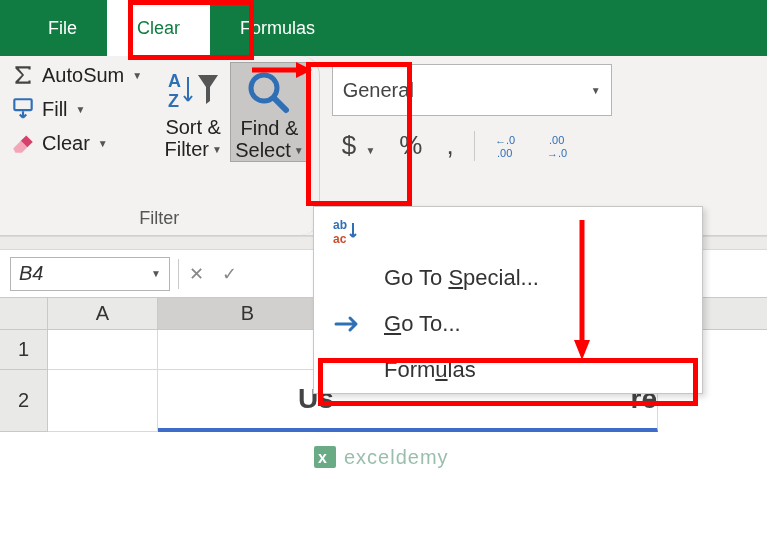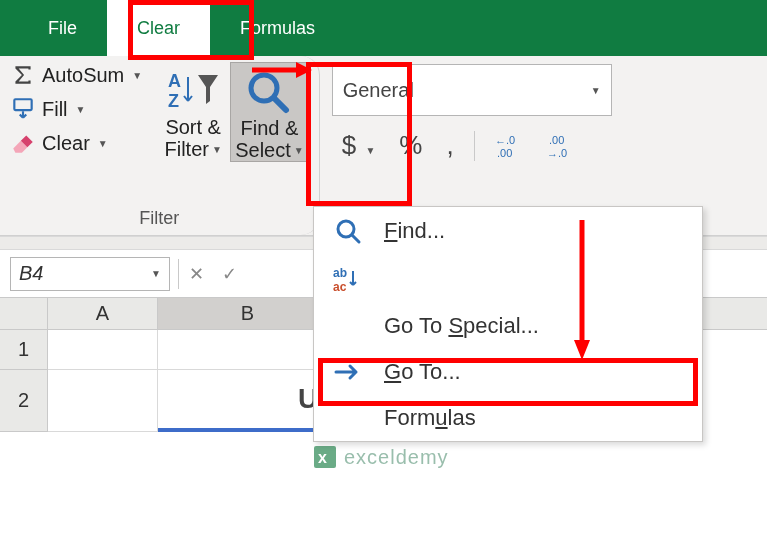"Find..." div.menu-item { html: <div> <span> <svg> <circle></circle> <line></line> </svg> </span> <span><span>F</span>ind...</span> </div> -> none }
